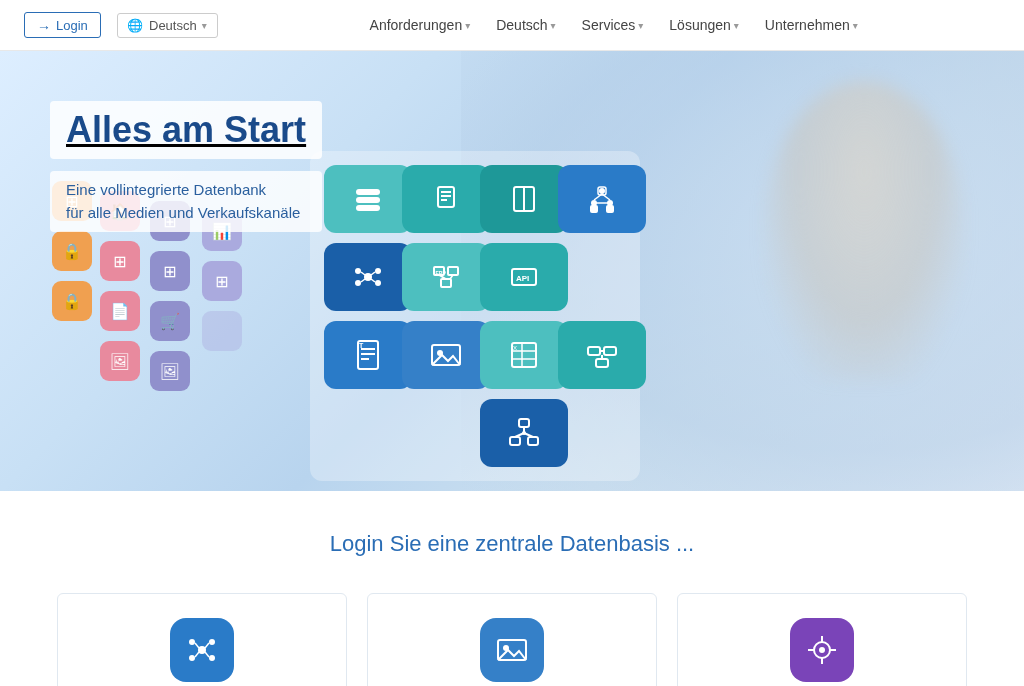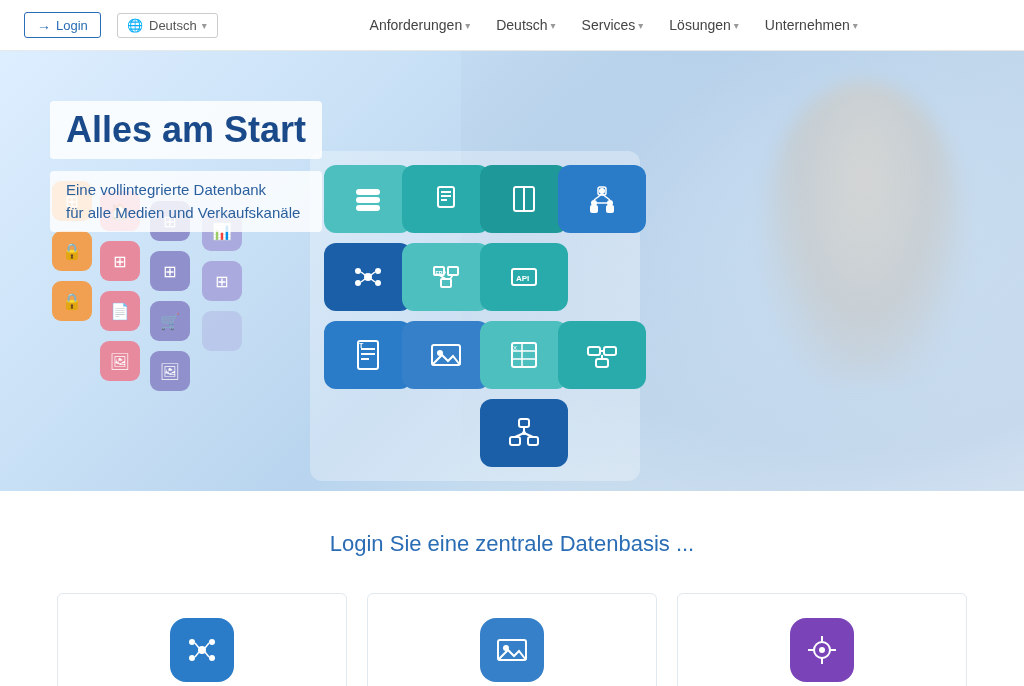"Alles am Start" .hero-title-box { text-decoration: none -> underline }
